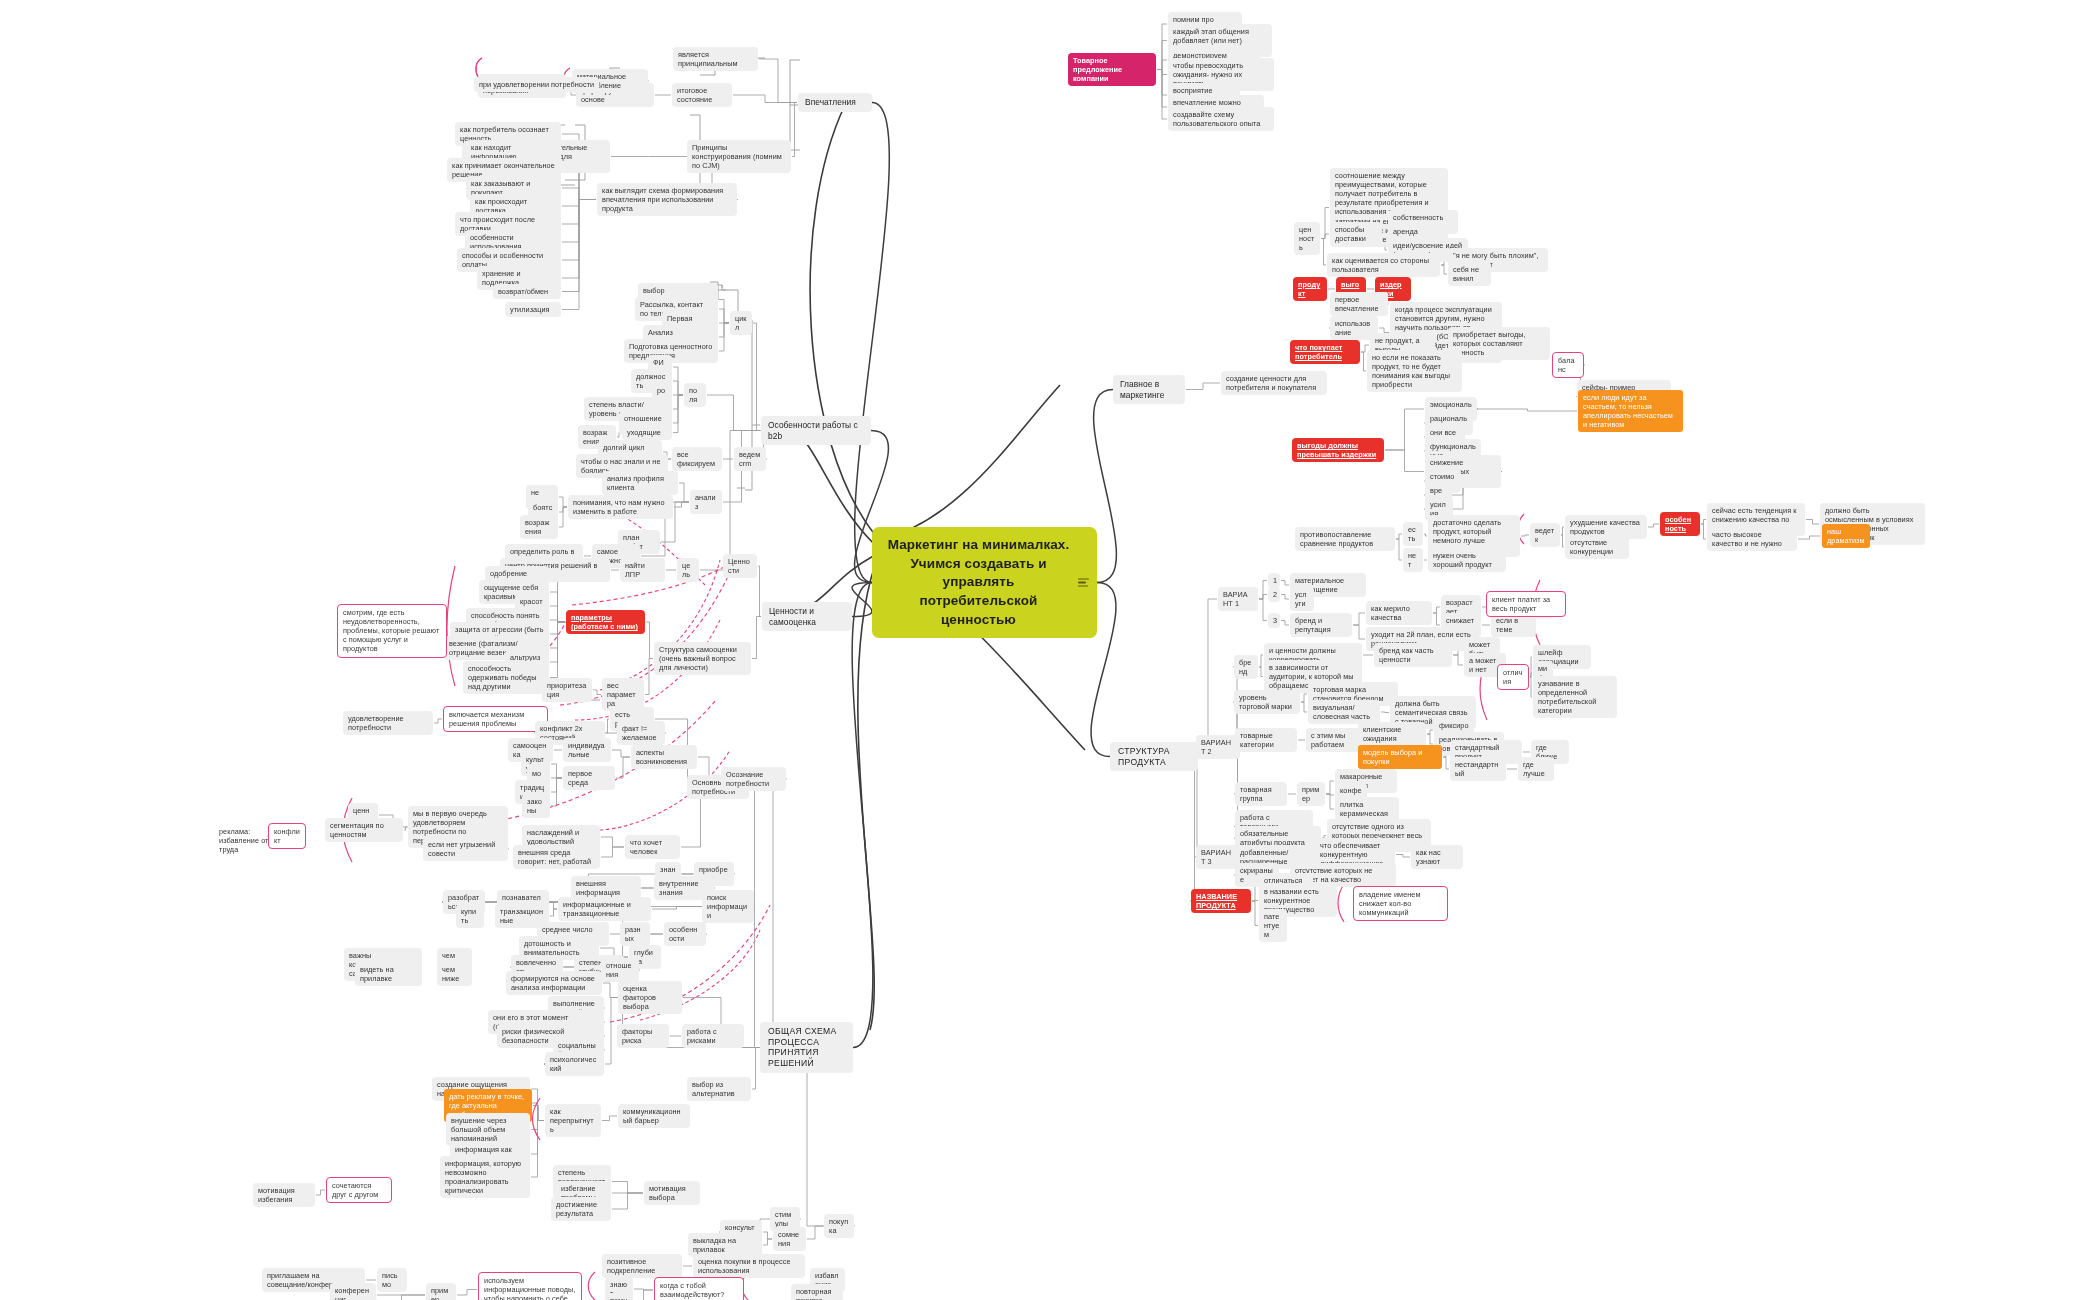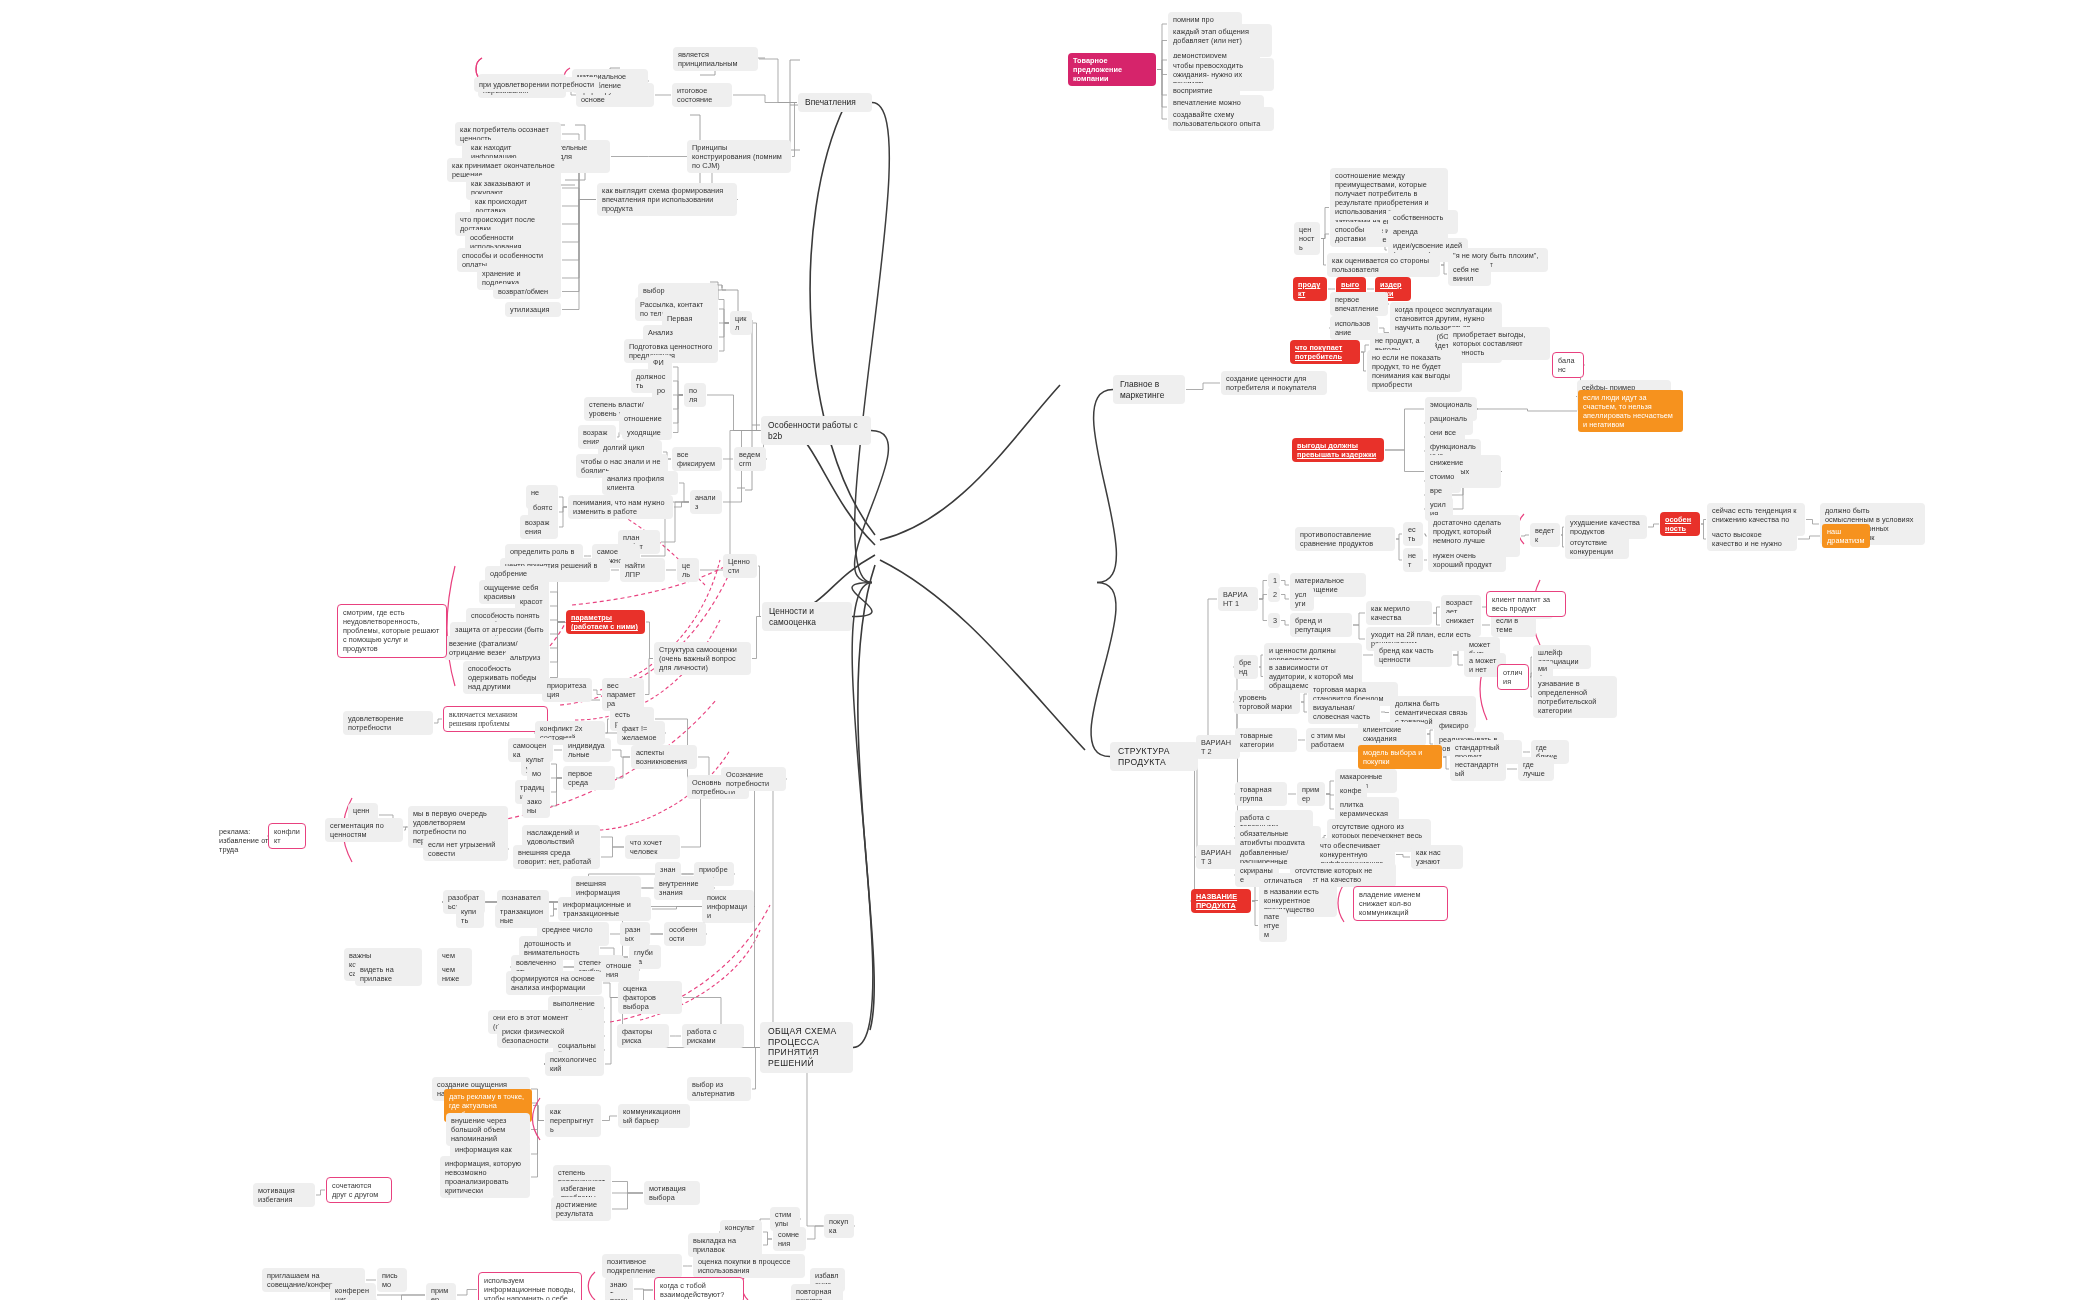"Маркетинг на минималках." div.node { html: none -> <div> <div>Маркетинг на минималках.</div> <div>Учимся создавать и управлять</div> <div>потребительской ценностью</div> <span> <i></i> <i></i> <i></i> </span> </div> }
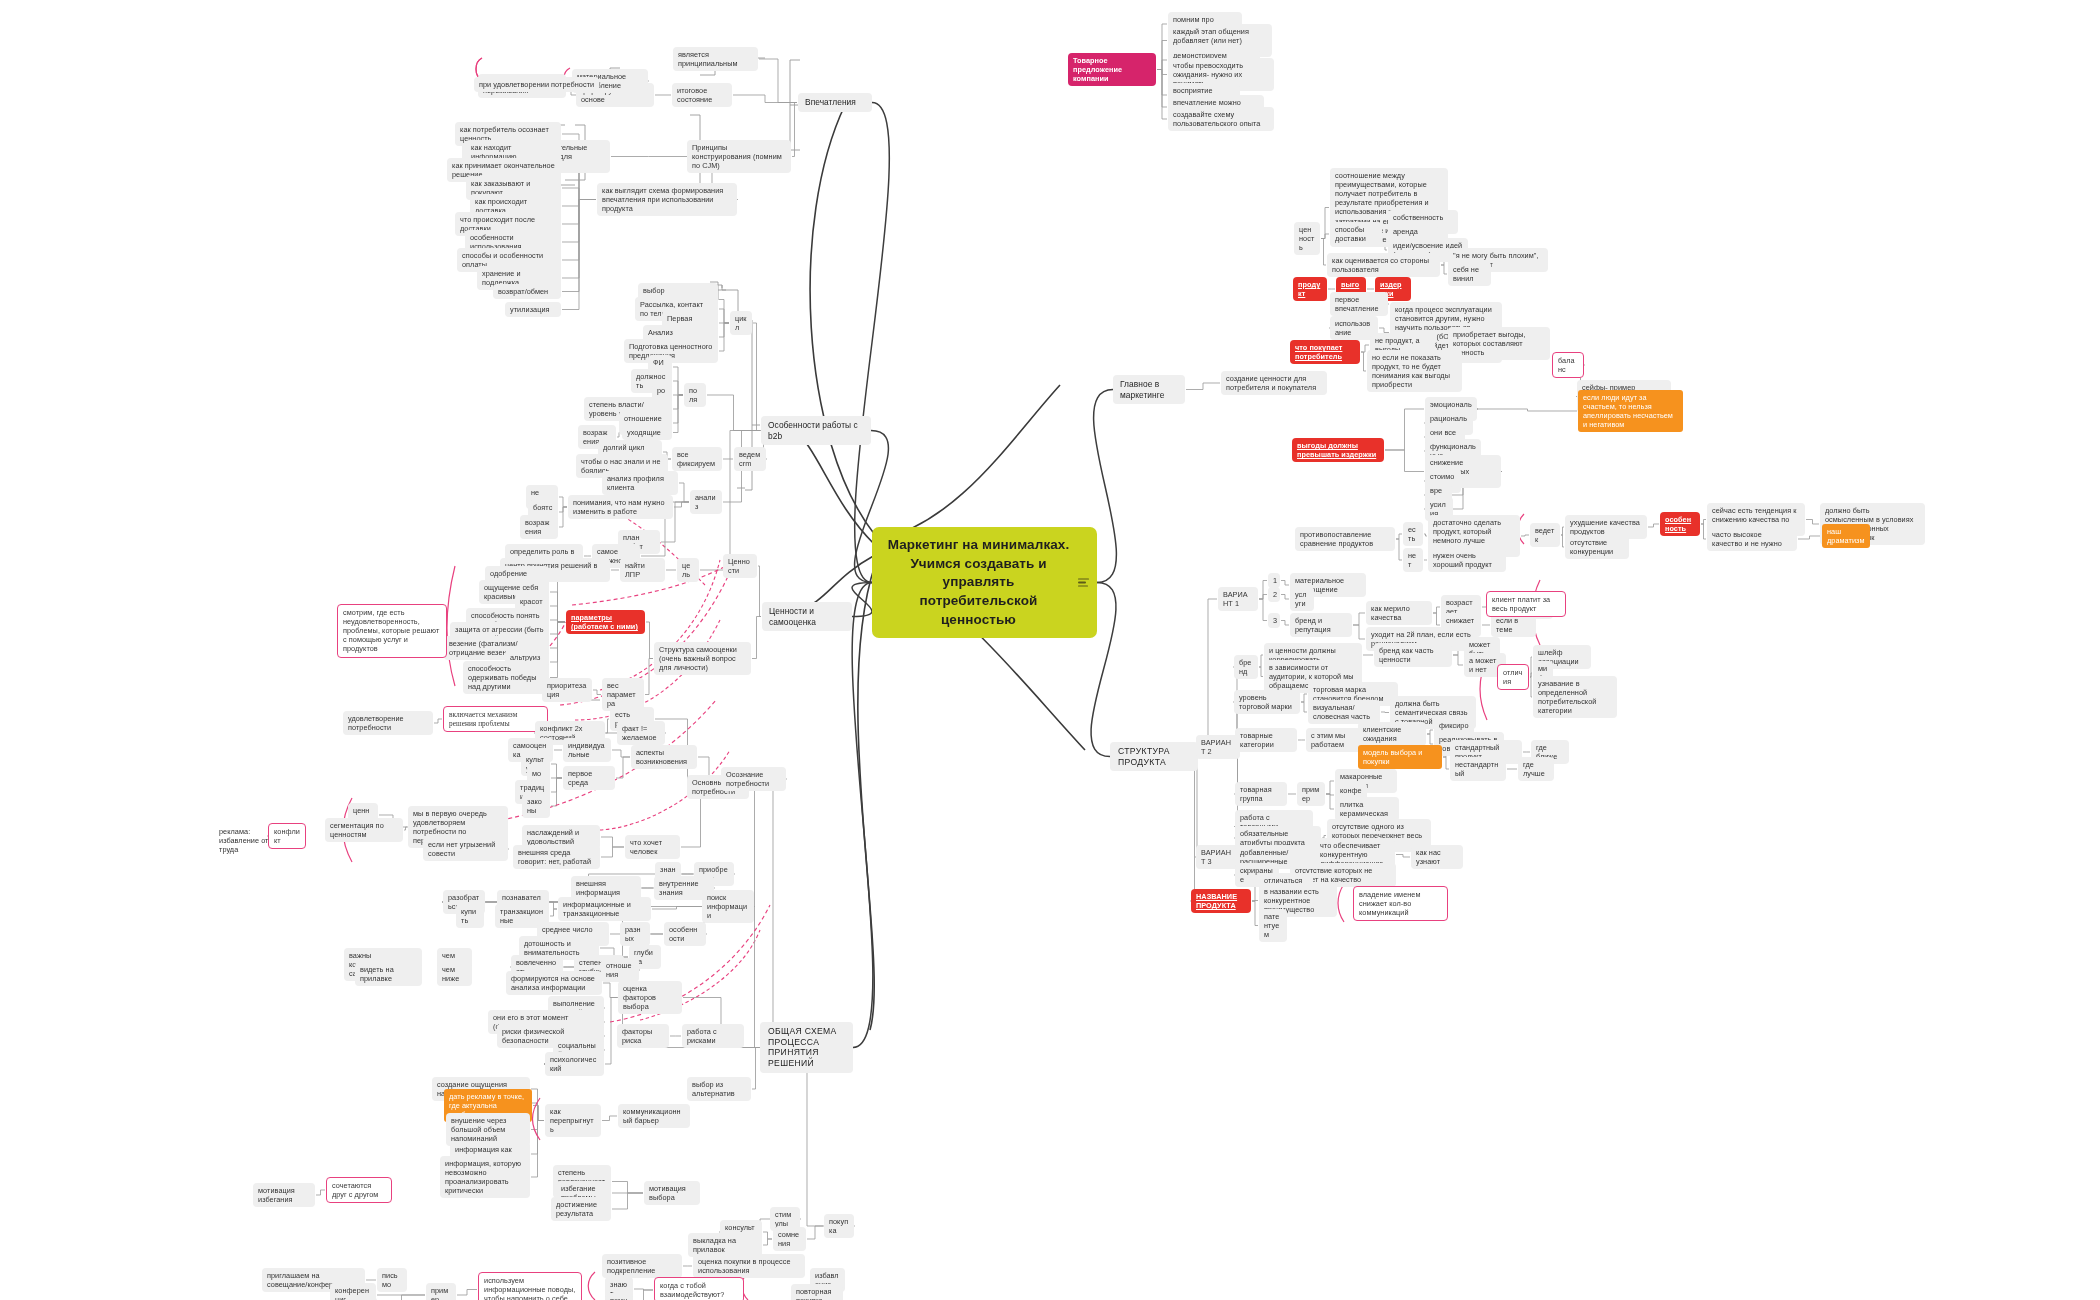"включается механизм решения проблемы" div.node { font-family: Liberation Serif, serif -> none }
